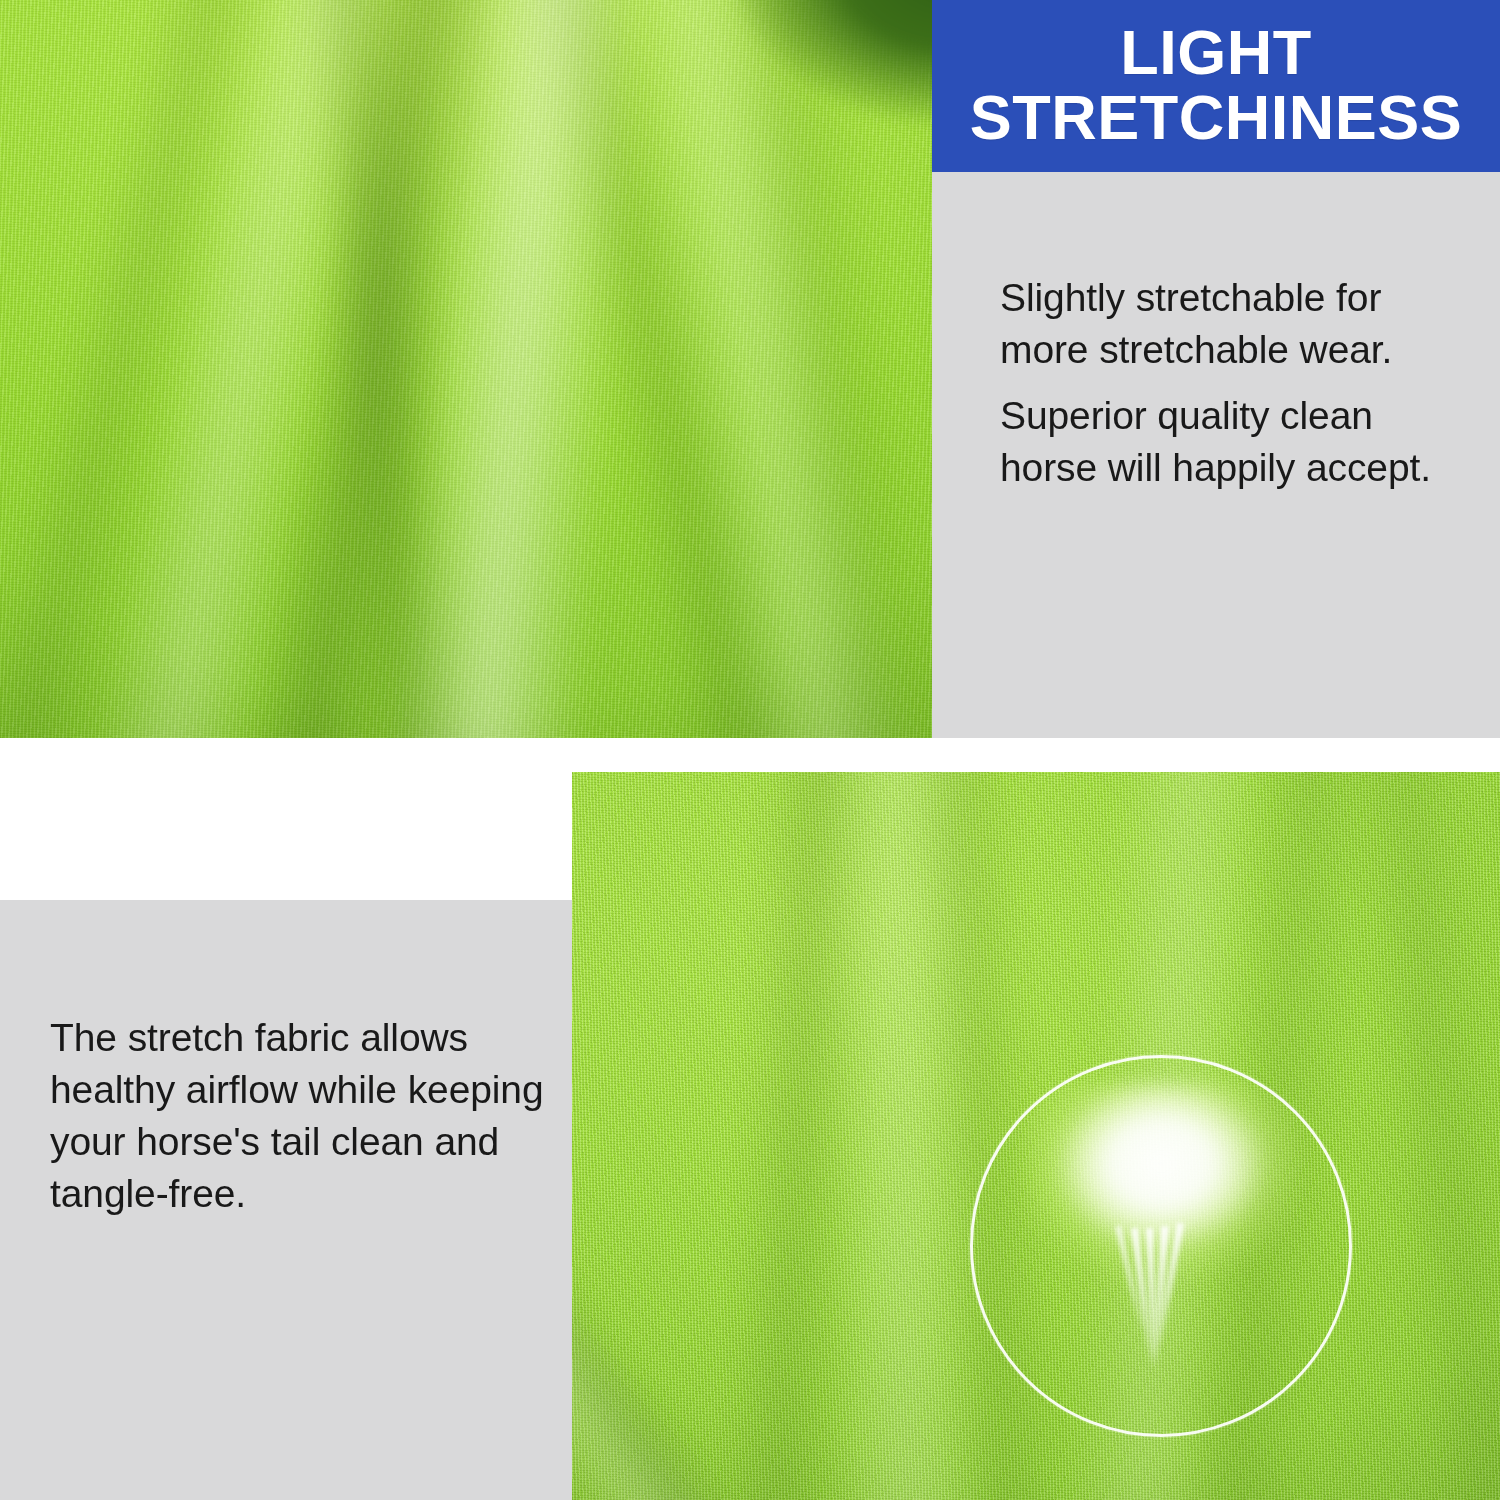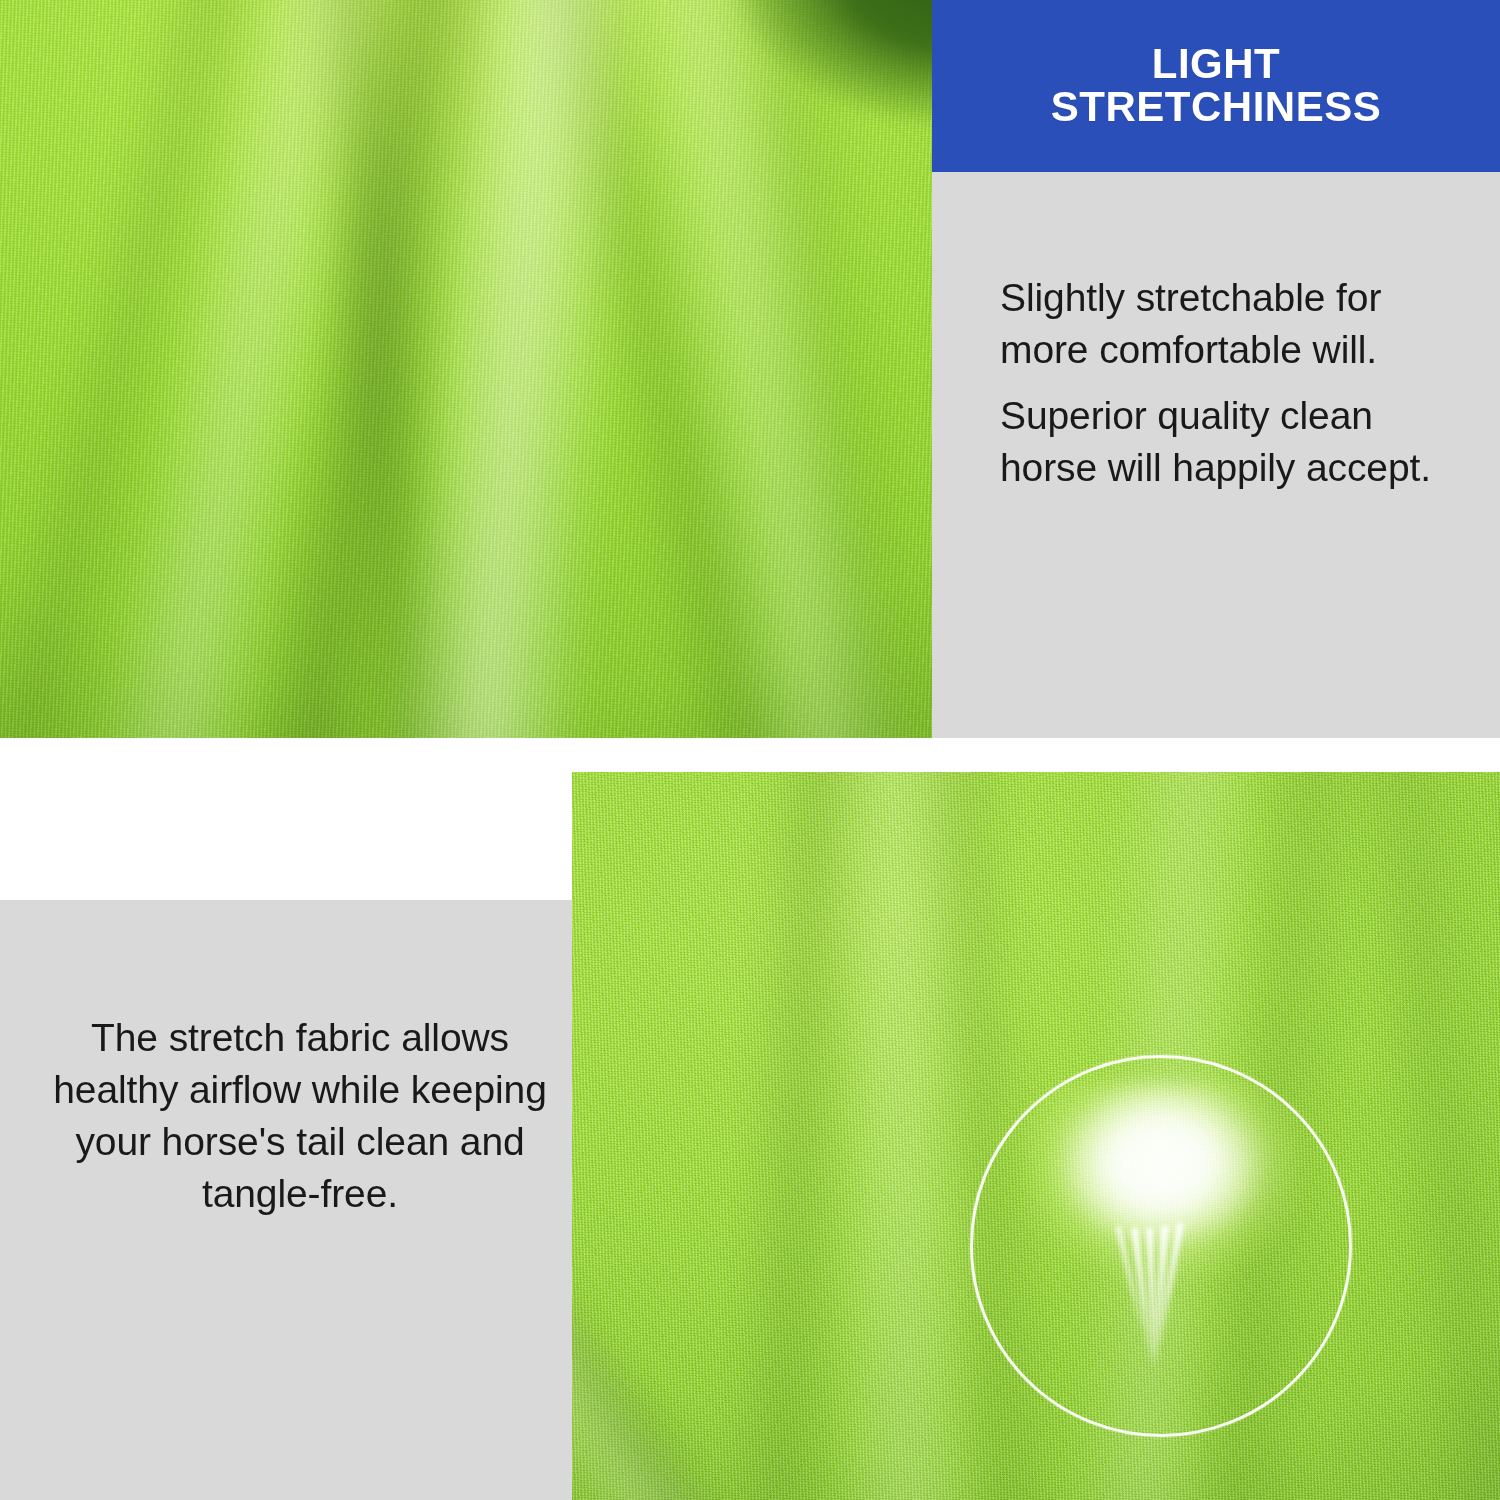"LIGHT" div.banner-text { font-size: 42px -> 63px }
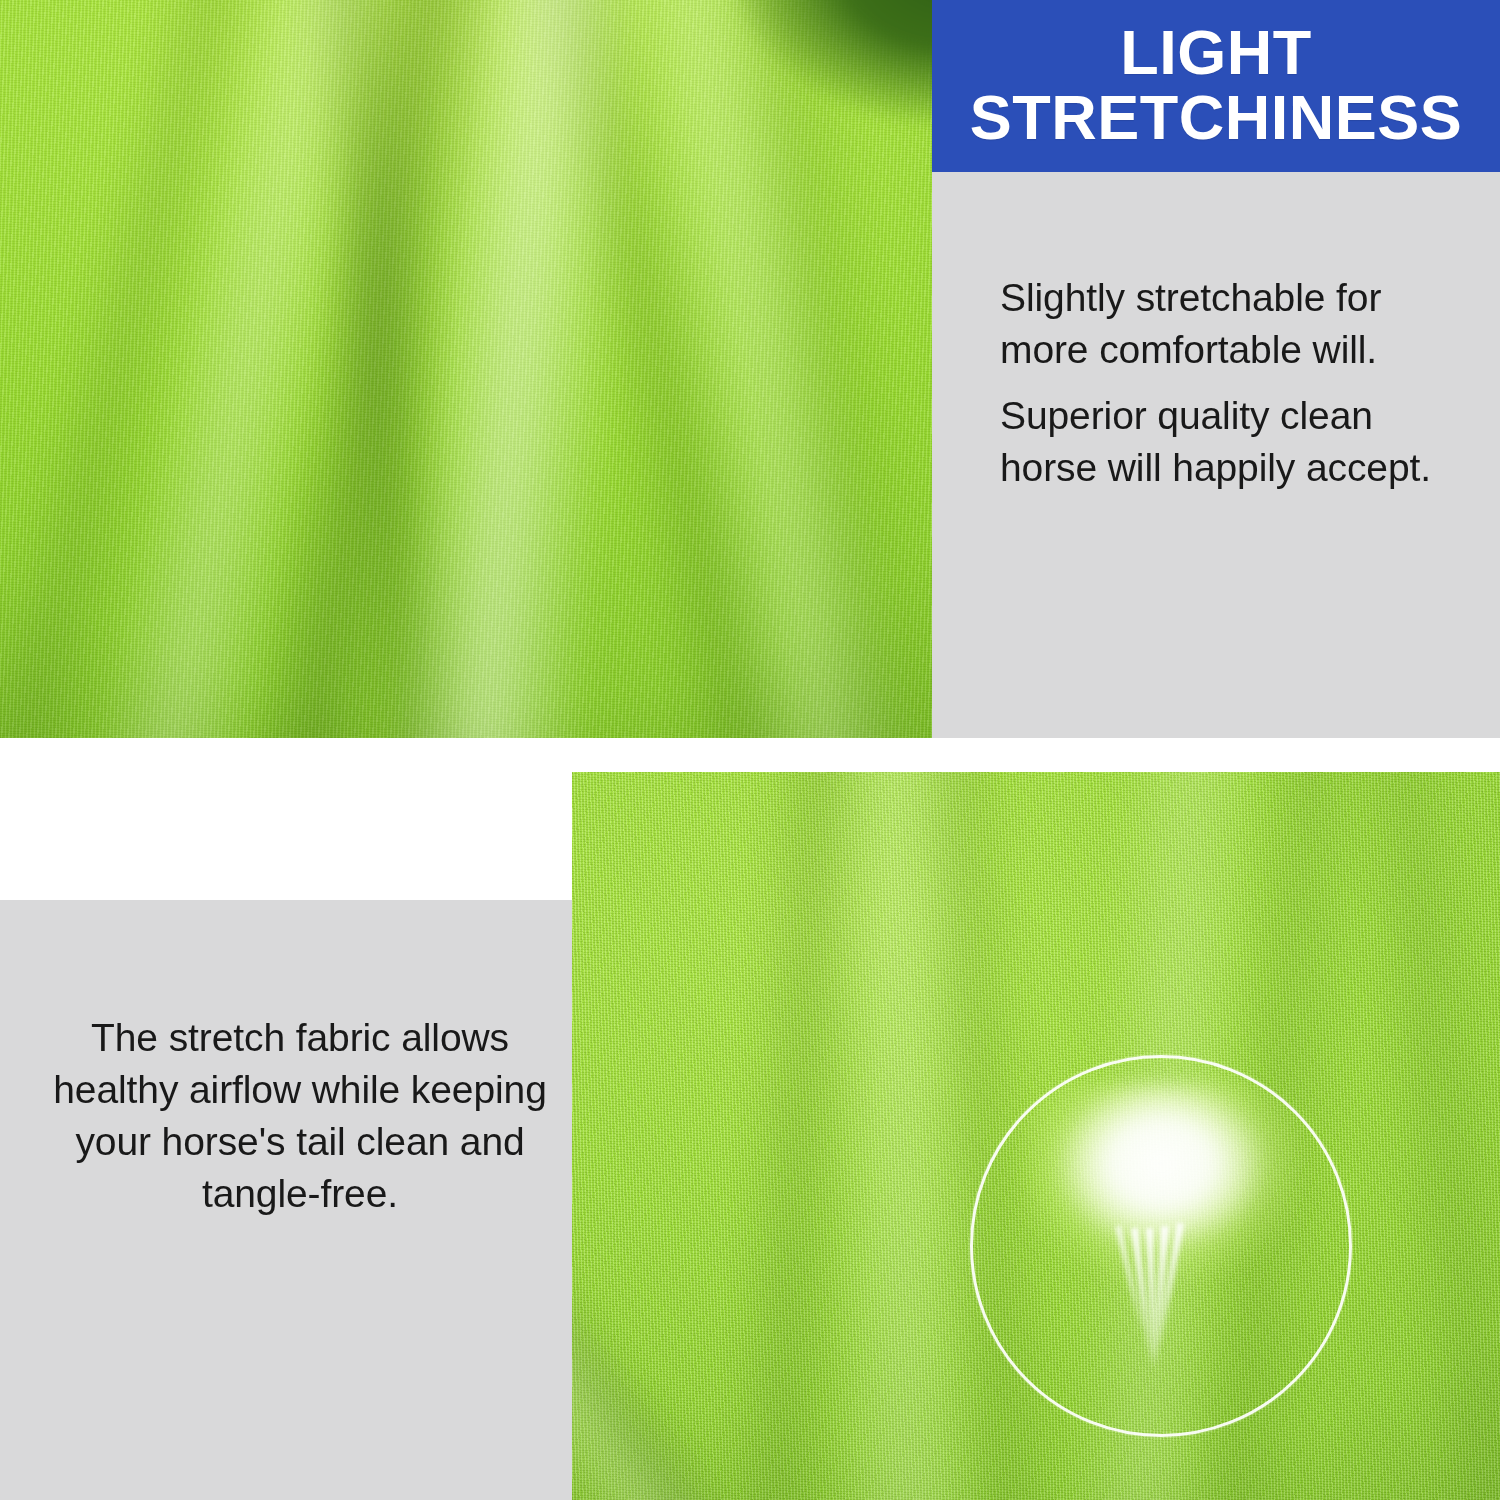"Slightly stretchable for more" div.body-para { text: comfortable will -> stretchable wear }
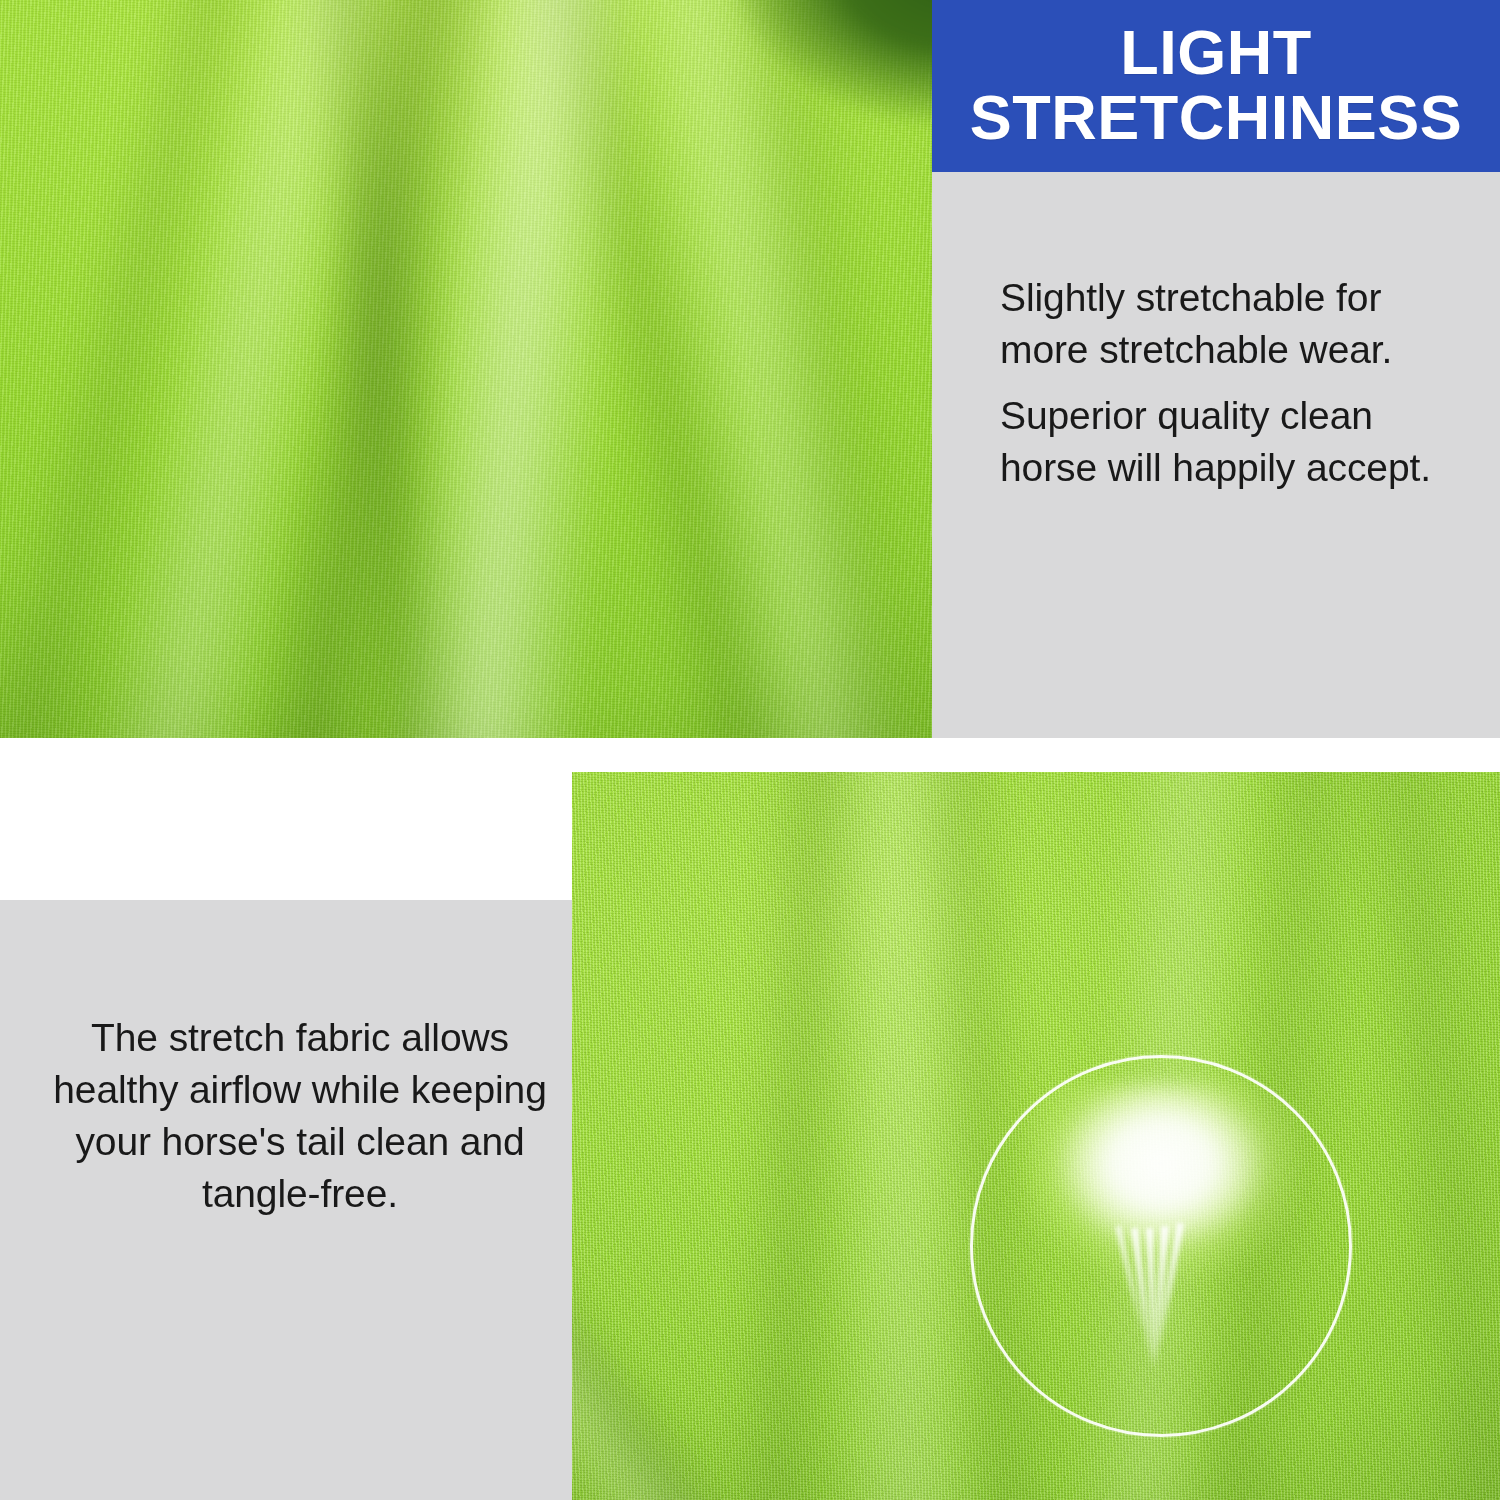"The stretch fabric allows healthy" div.textpanel { text-align: center -> none }
